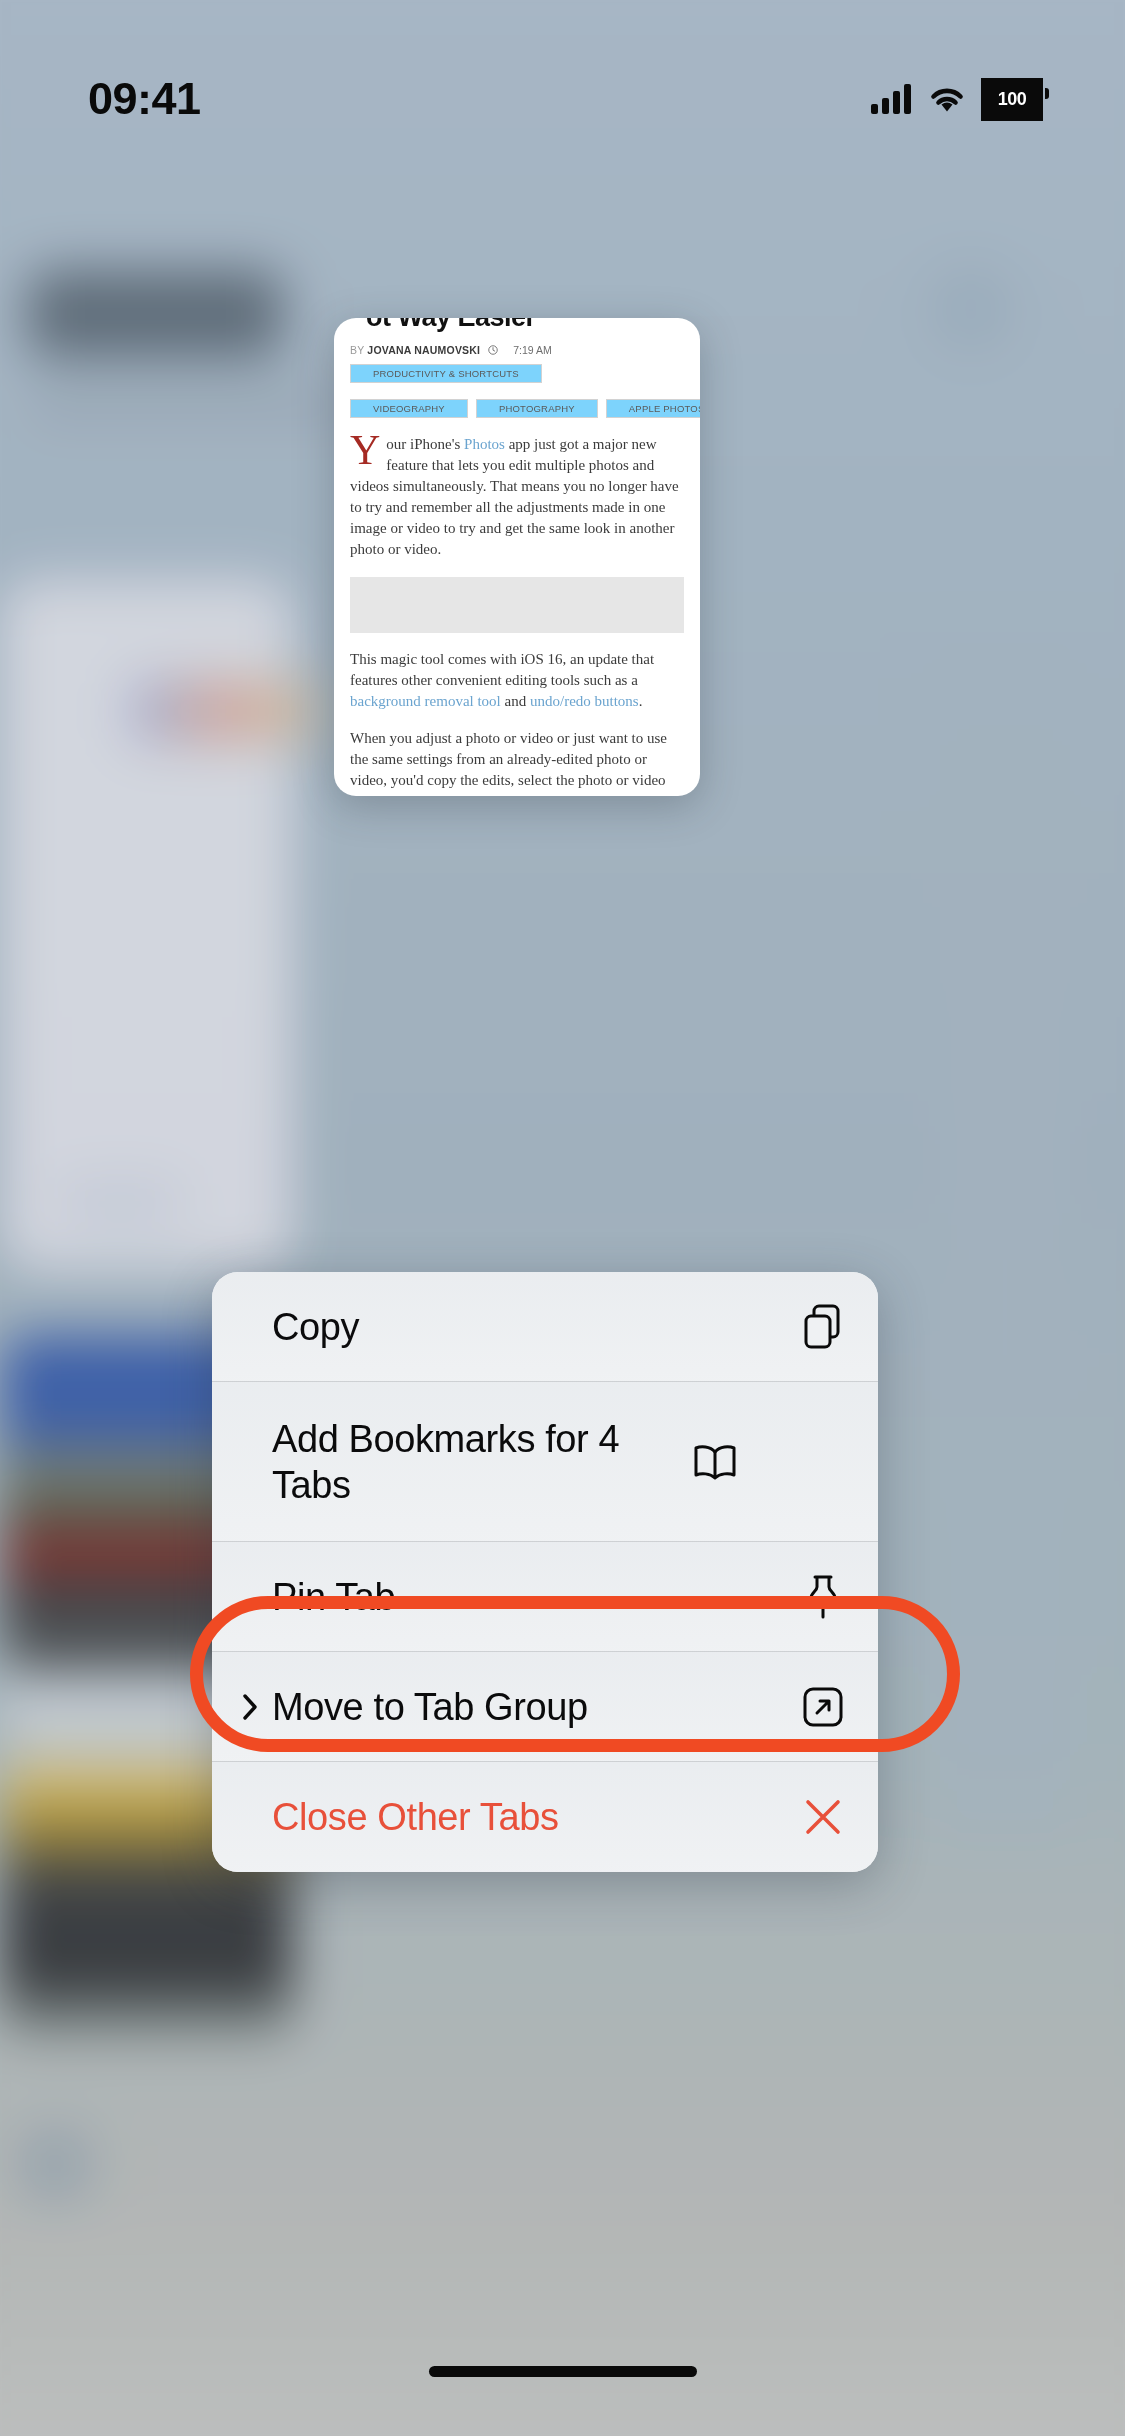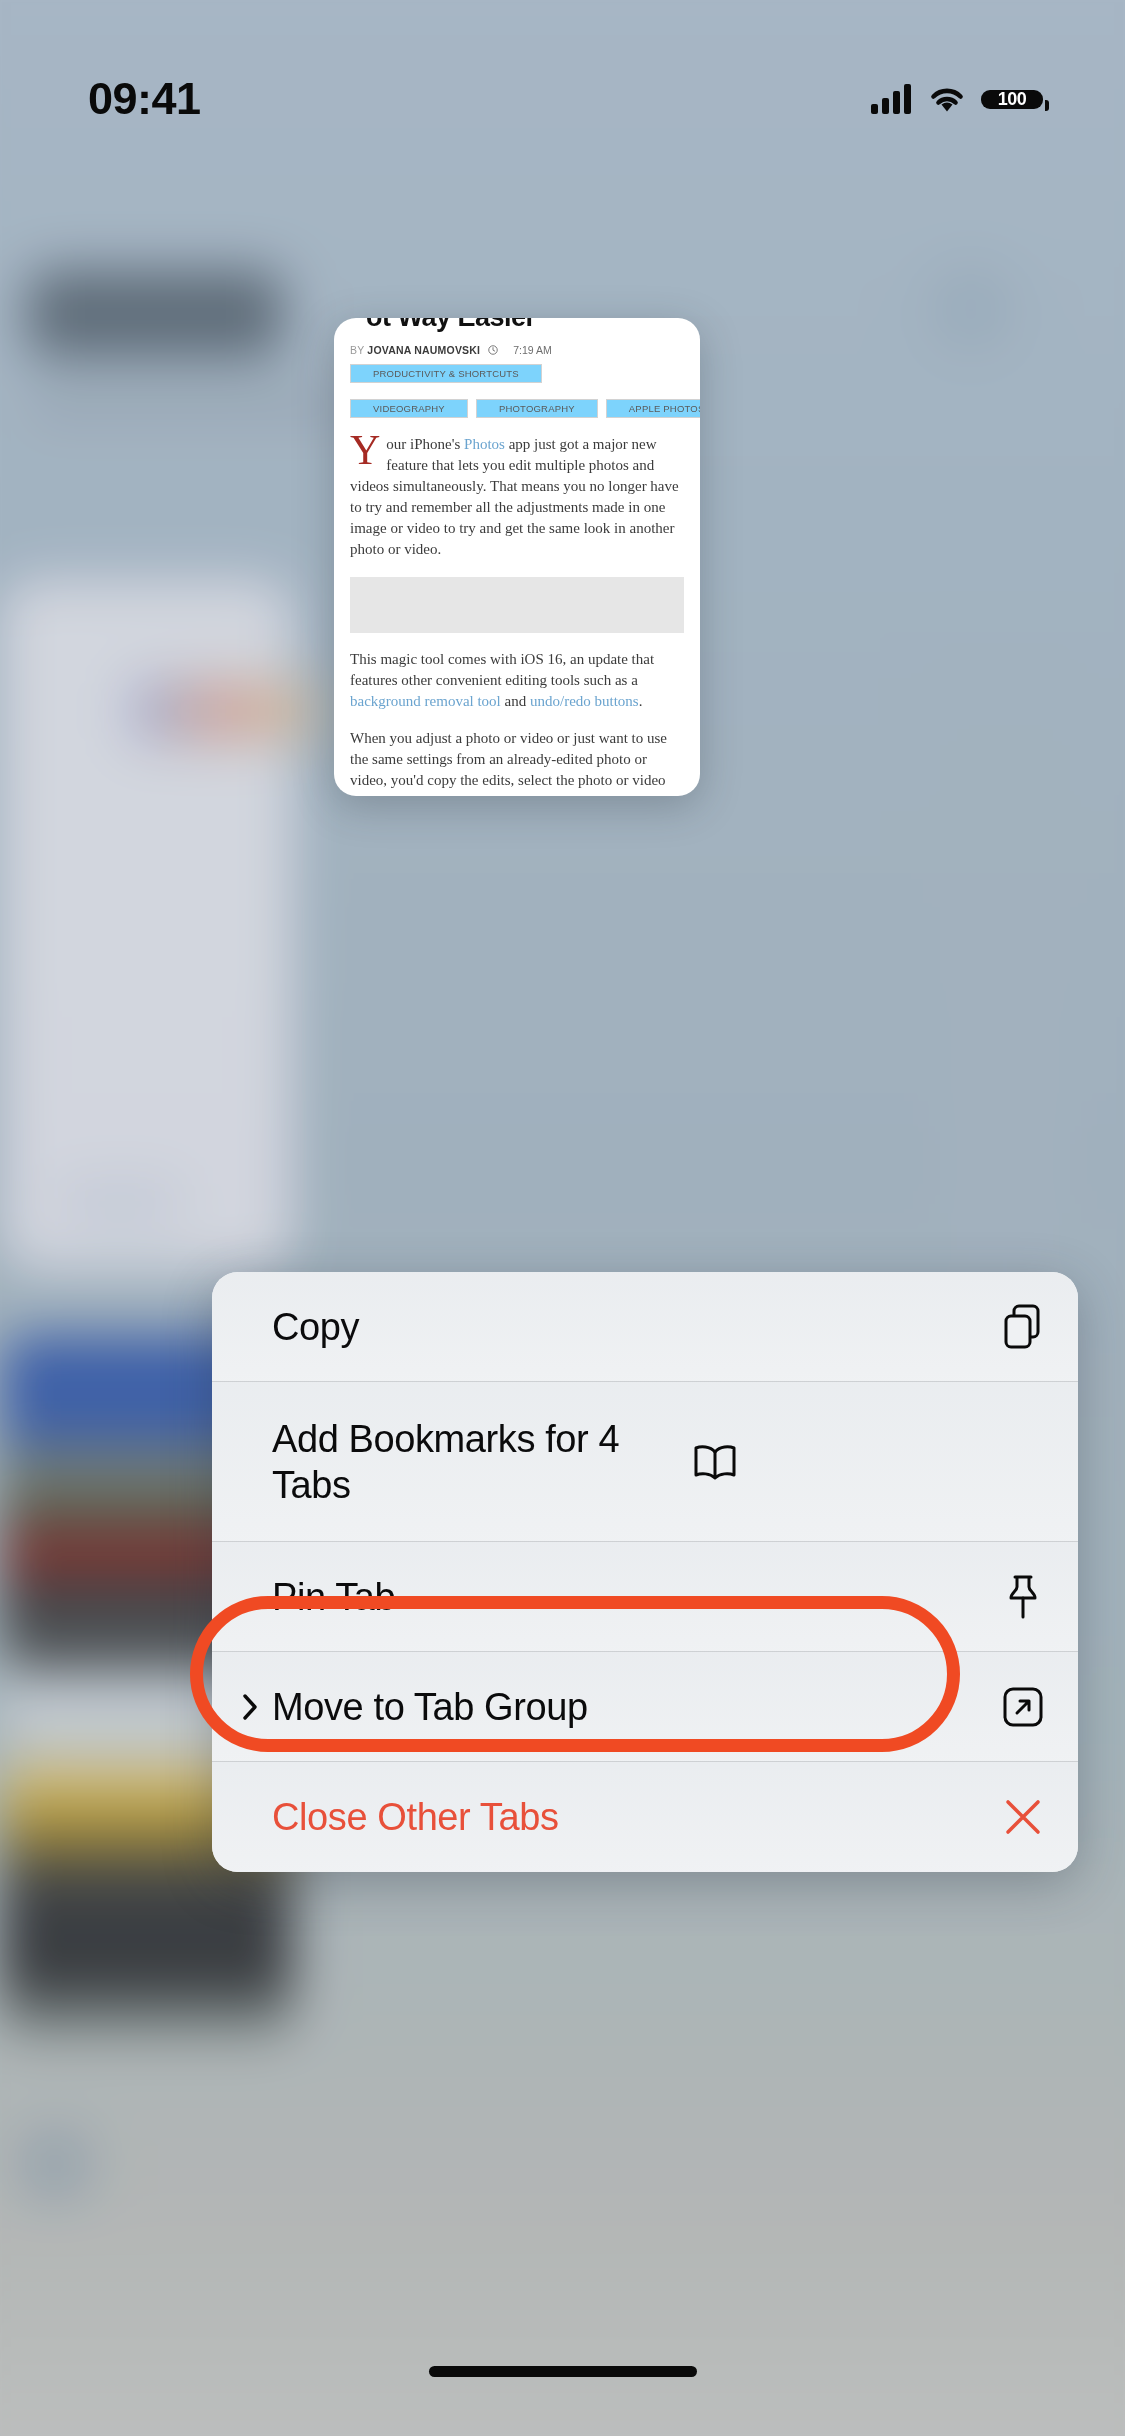"100" .batt { border-radius: 9px -> 0; height: 19px -> 43px }
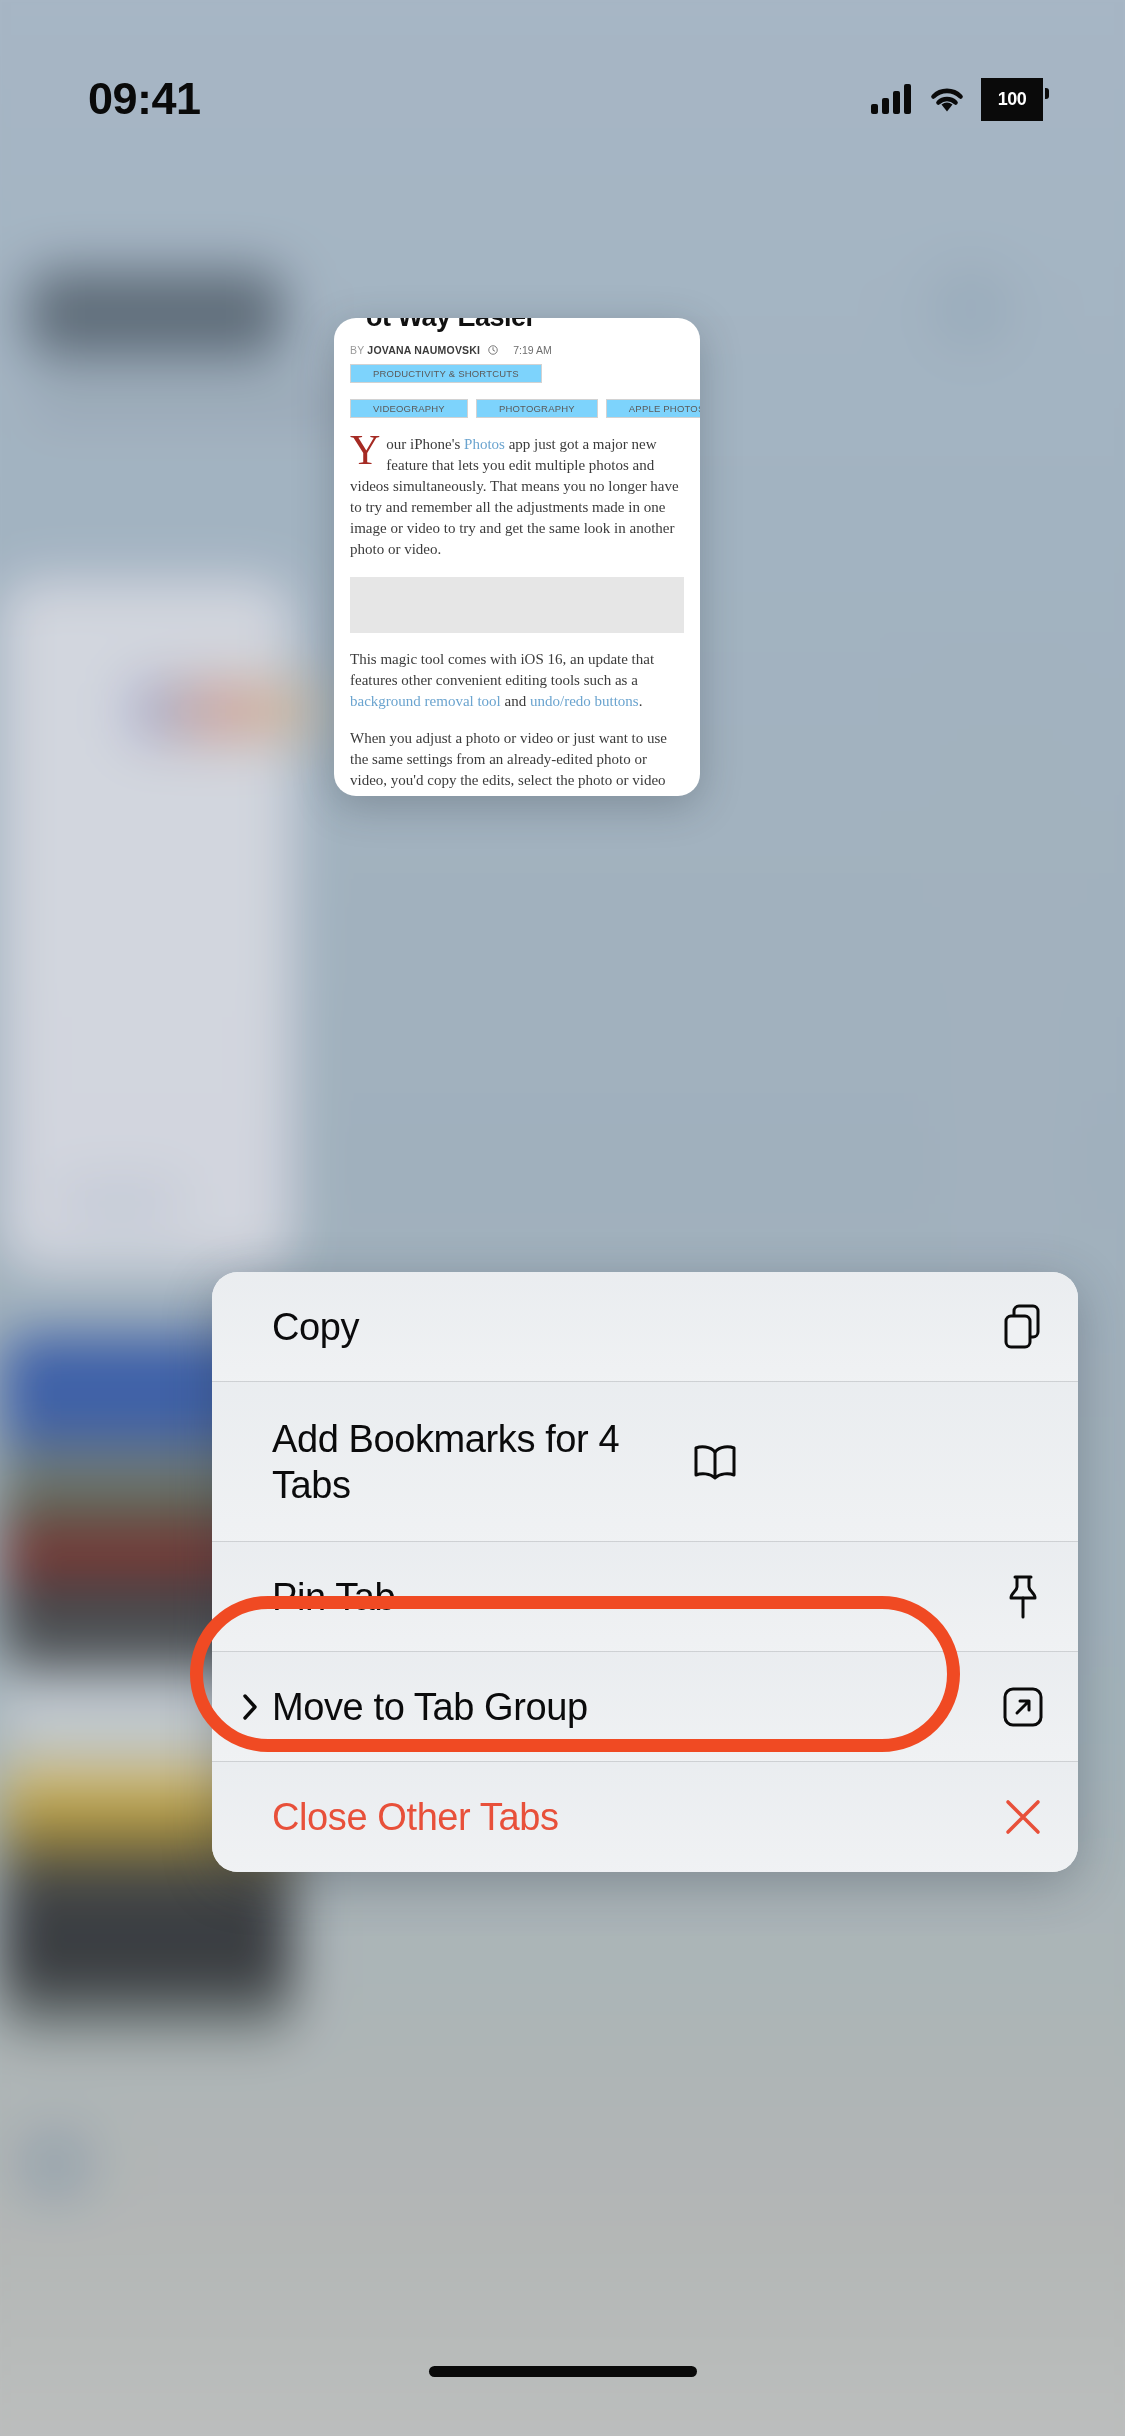"Copy" #context-menu { width: 866px -> 666px }
